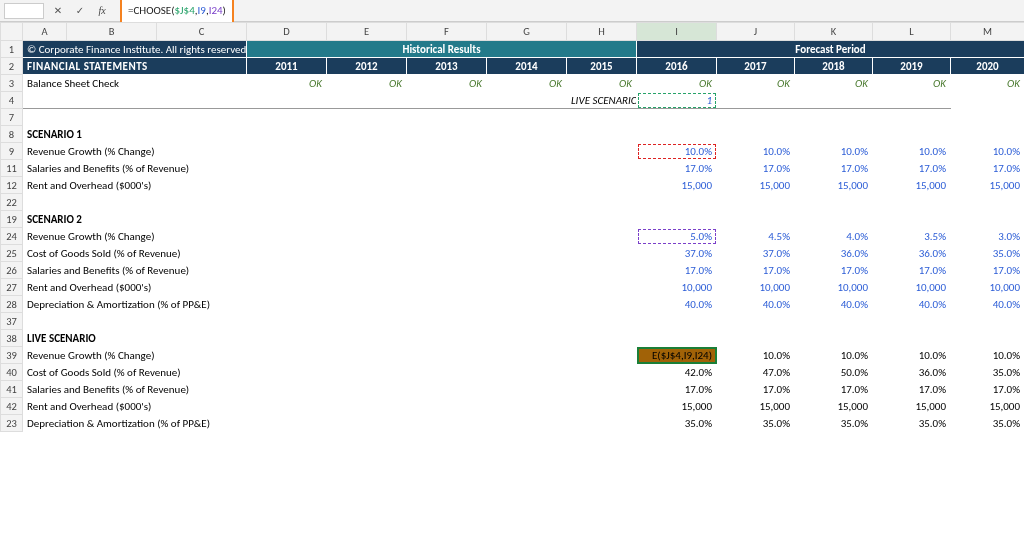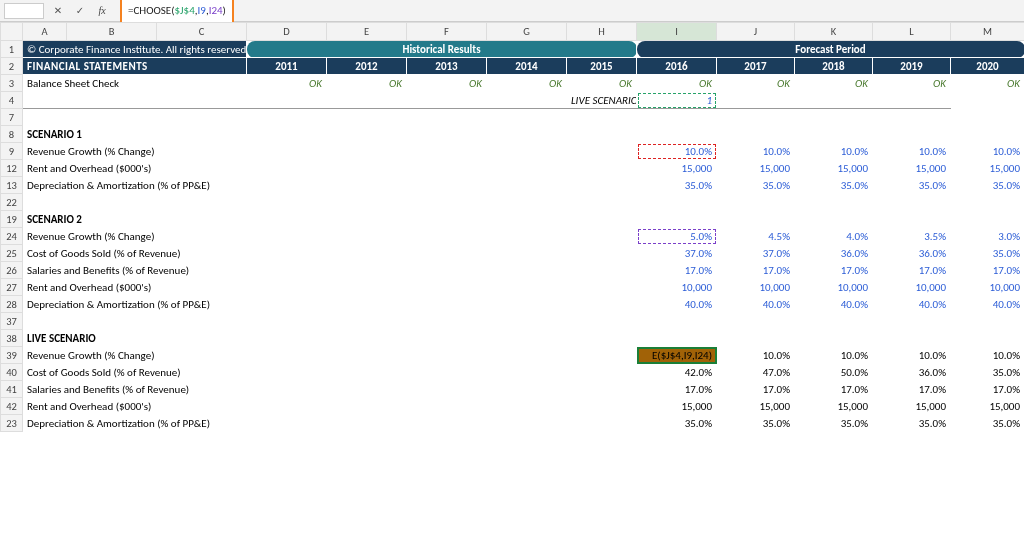"Historical Results" .banner-hist-title, .banner-fore-title { border-radius: 8px -> none }
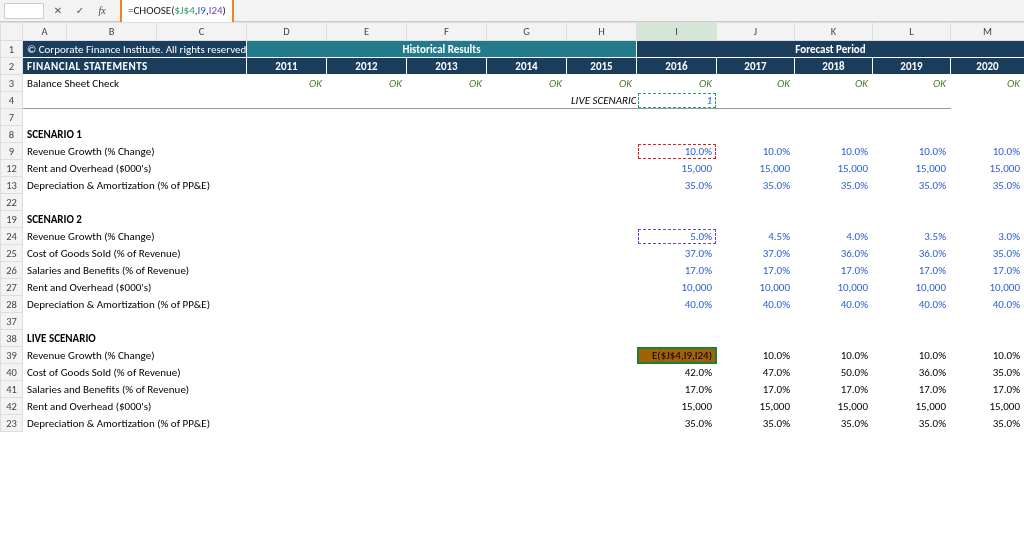"11" tr { html: none -> <tr> <td>11</td> <td>Salaries and Benefits (% of Revenue)</td> <td>17.0%</td> <td>17.0%</td> <td>17.0%</td> <td>17.0%</td> <td>17.0%</td> </tr> }
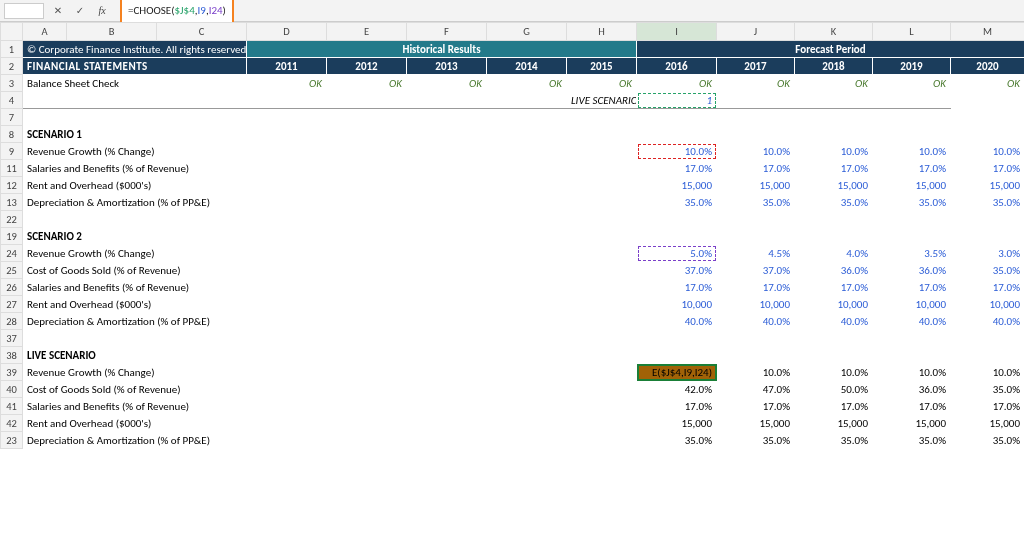"13" tr { html: <tr> <td>13</td> <td>Depreciation &amp; Amortization (% of PP&amp;E)</td> <td>35.0%</td> <td>35.0%</td> <td>35.0%</td> <td>35.0%</td> <td>35.0%</td> </tr> -> none }
